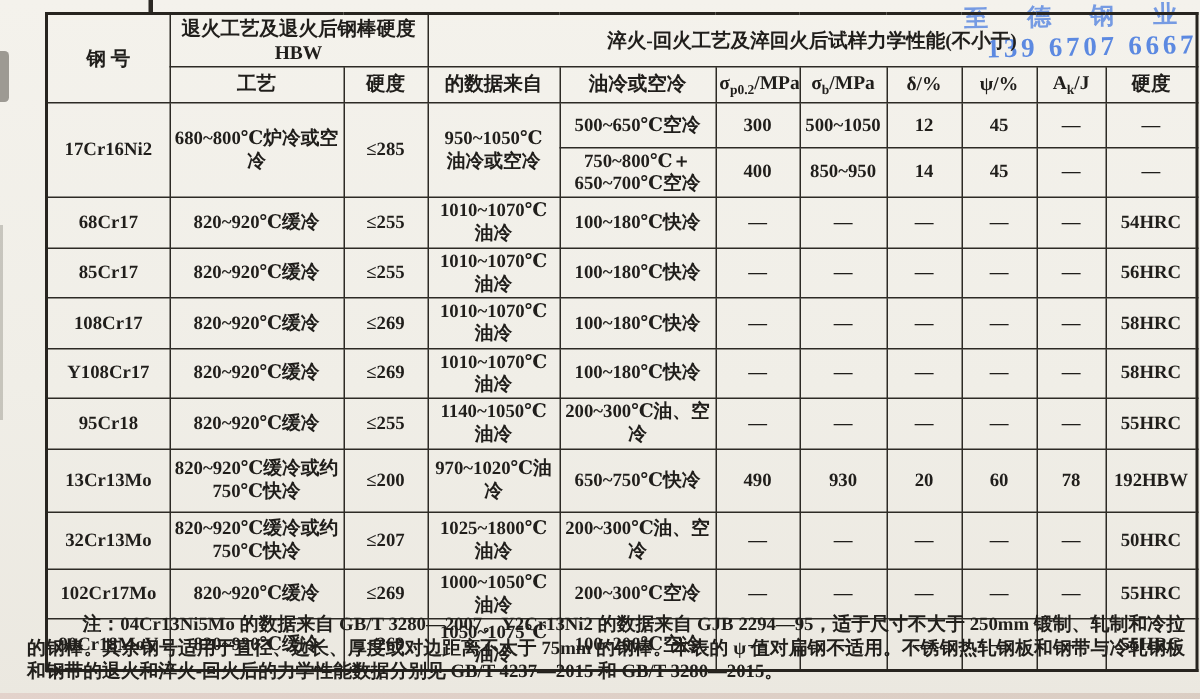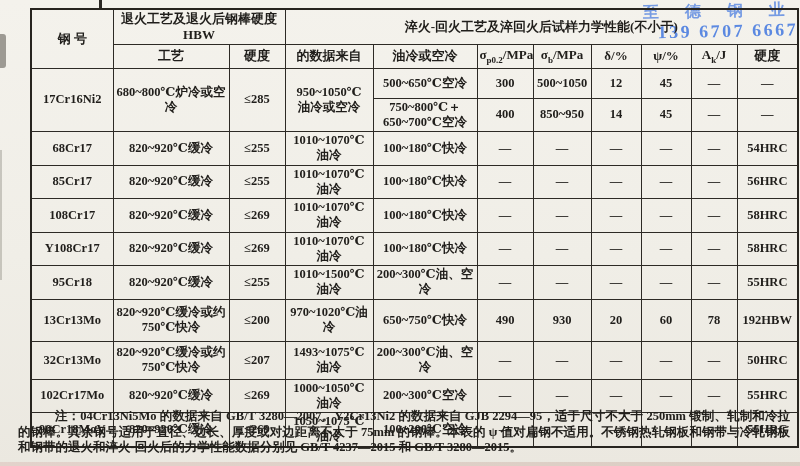"1010~1500℃油冷" td.qt { text: 1010~1500 -> 1140~1050 }
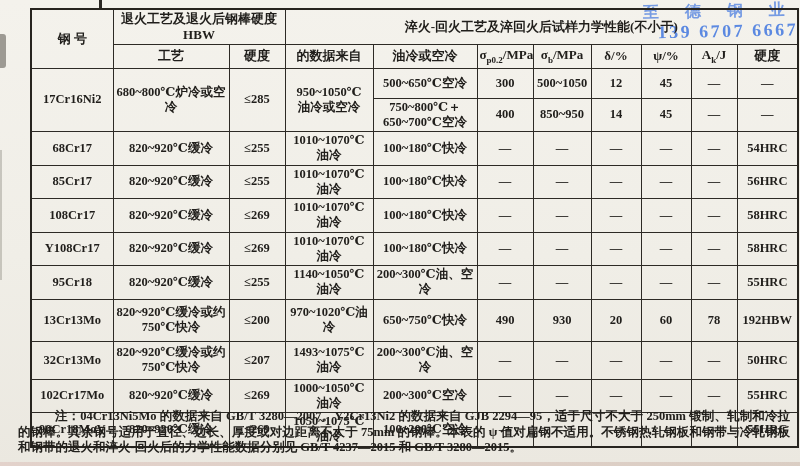"1493~1075℃油冷" td.qt { text: 1493~1075 -> 1025~1800 }
